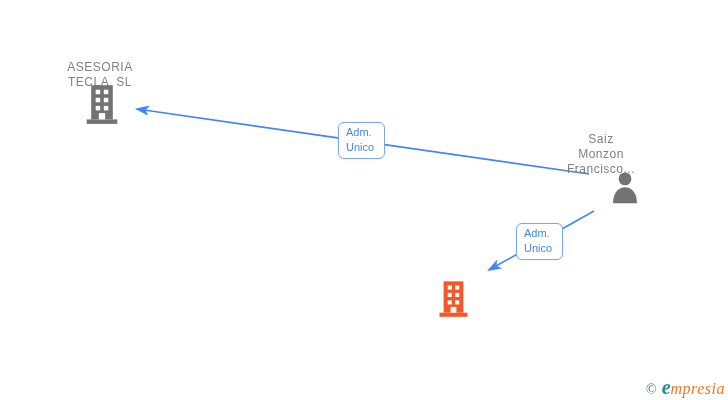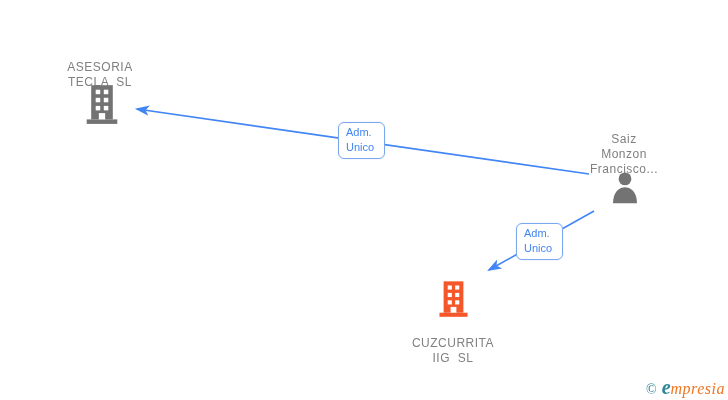"Saiz" div.node-label { left: 624px -> 601px }
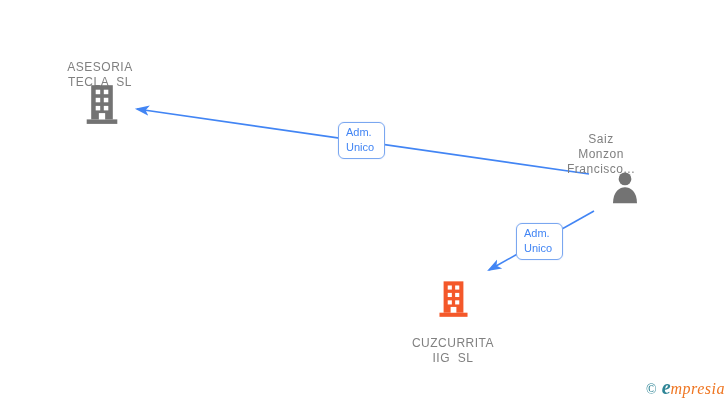"CUZCURRITA" div.node-label { html: <div> <span>CUZCURRITA</span> <span>IIG SL</span> </div> -> none }
